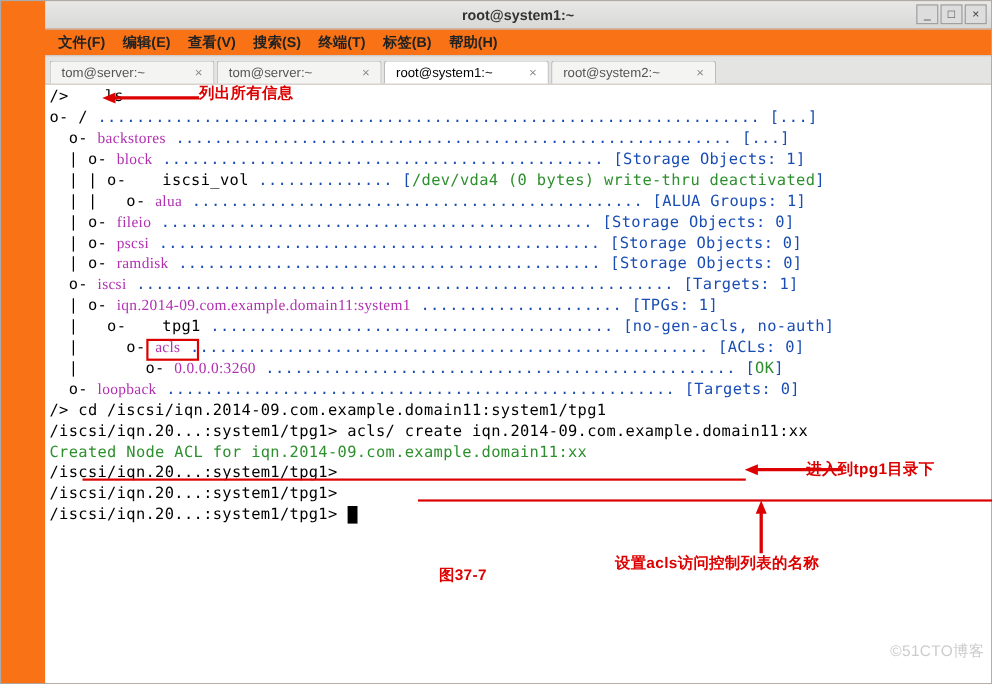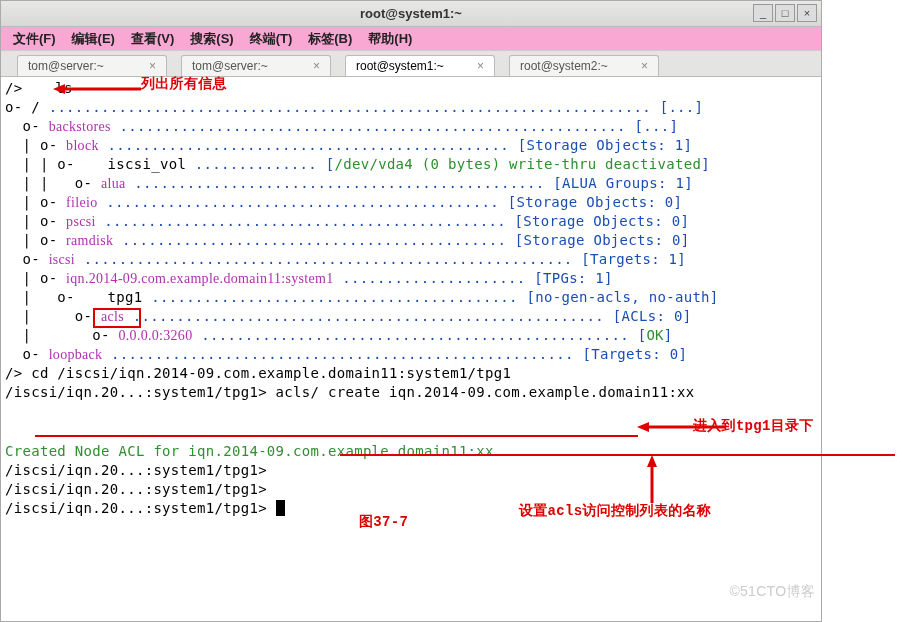"root@system1:~" .window { background: #f9a8d4 -> #f97316; padding-left: none -> 40px; width: 822px -> 902px }
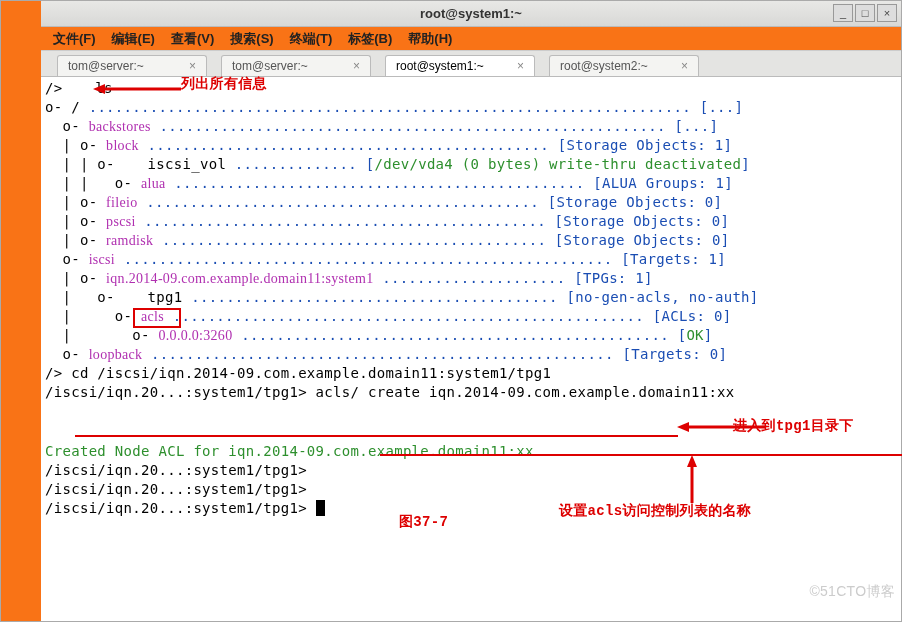"tom@server:~" .tab { margin-left: 12px -> none }
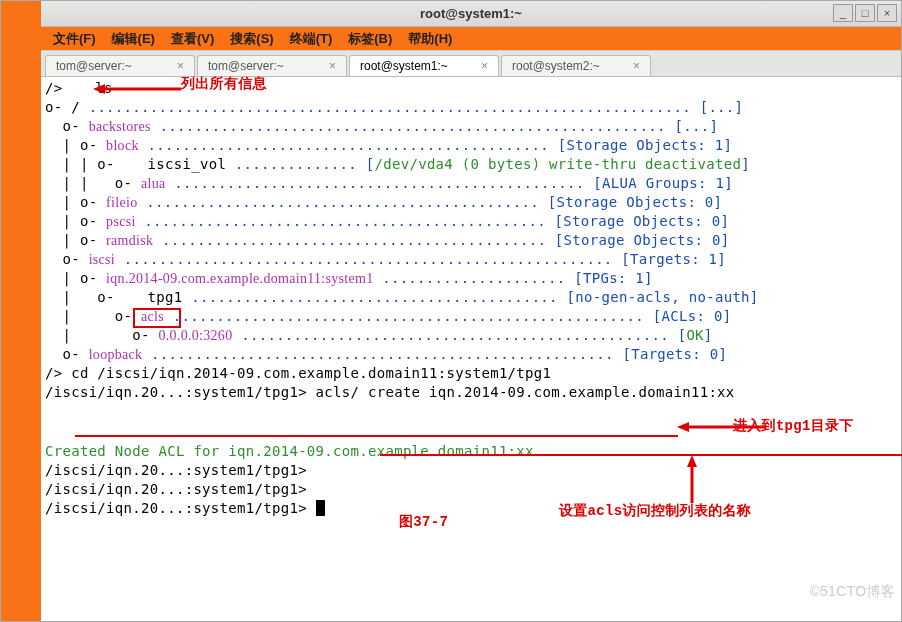"列出所有信息" .anno { font-family: Liberation Mono, monospace -> Liberation Sans, sans-serif }
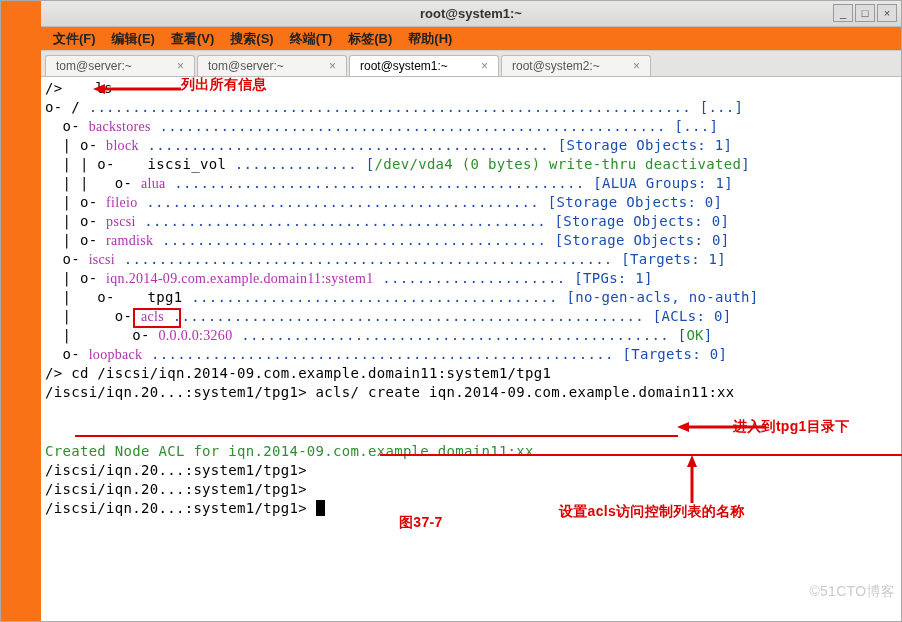"/dev/vda4 (0 bytes) write-thru" .green { margin-top: 40px -> none }
